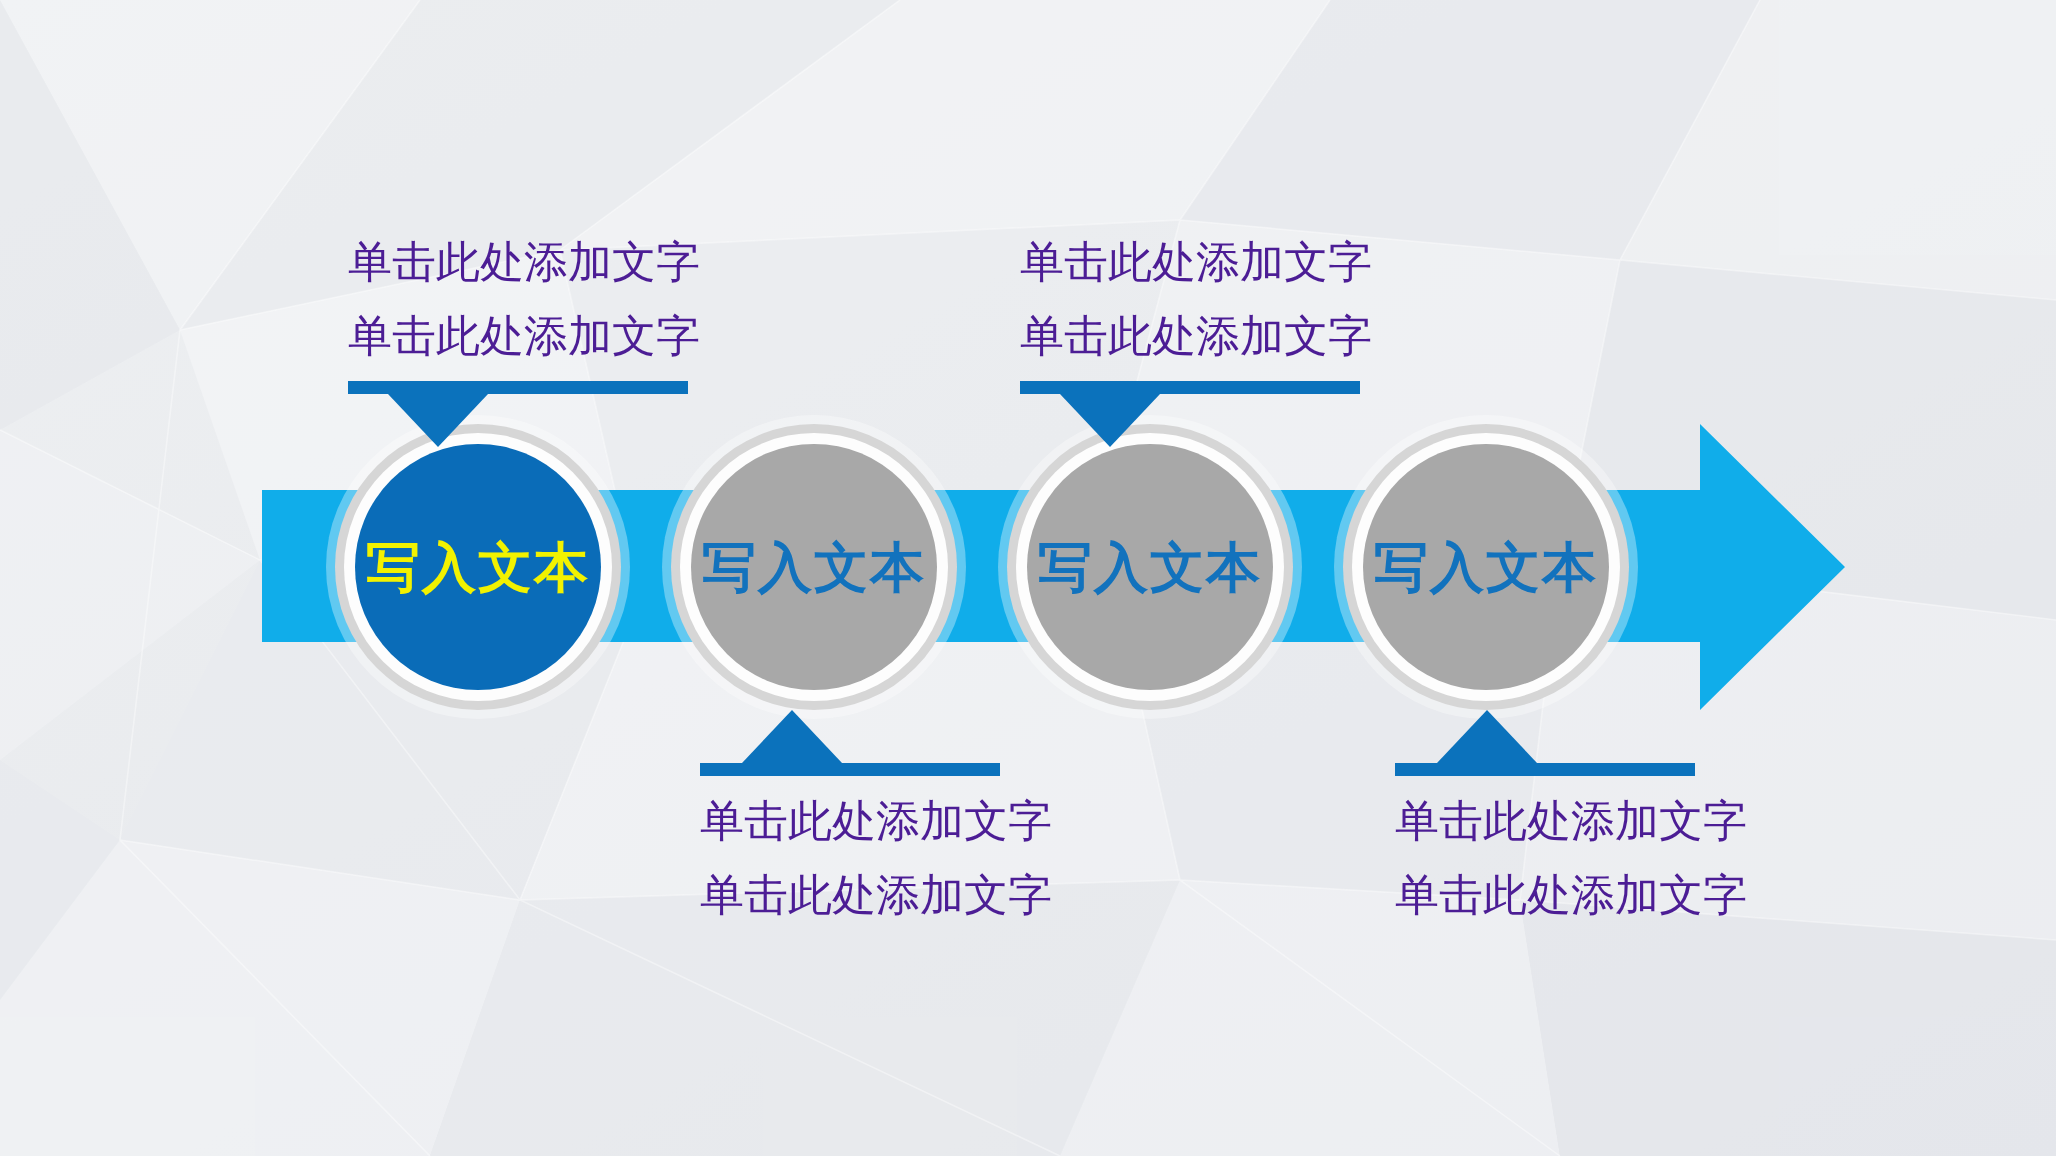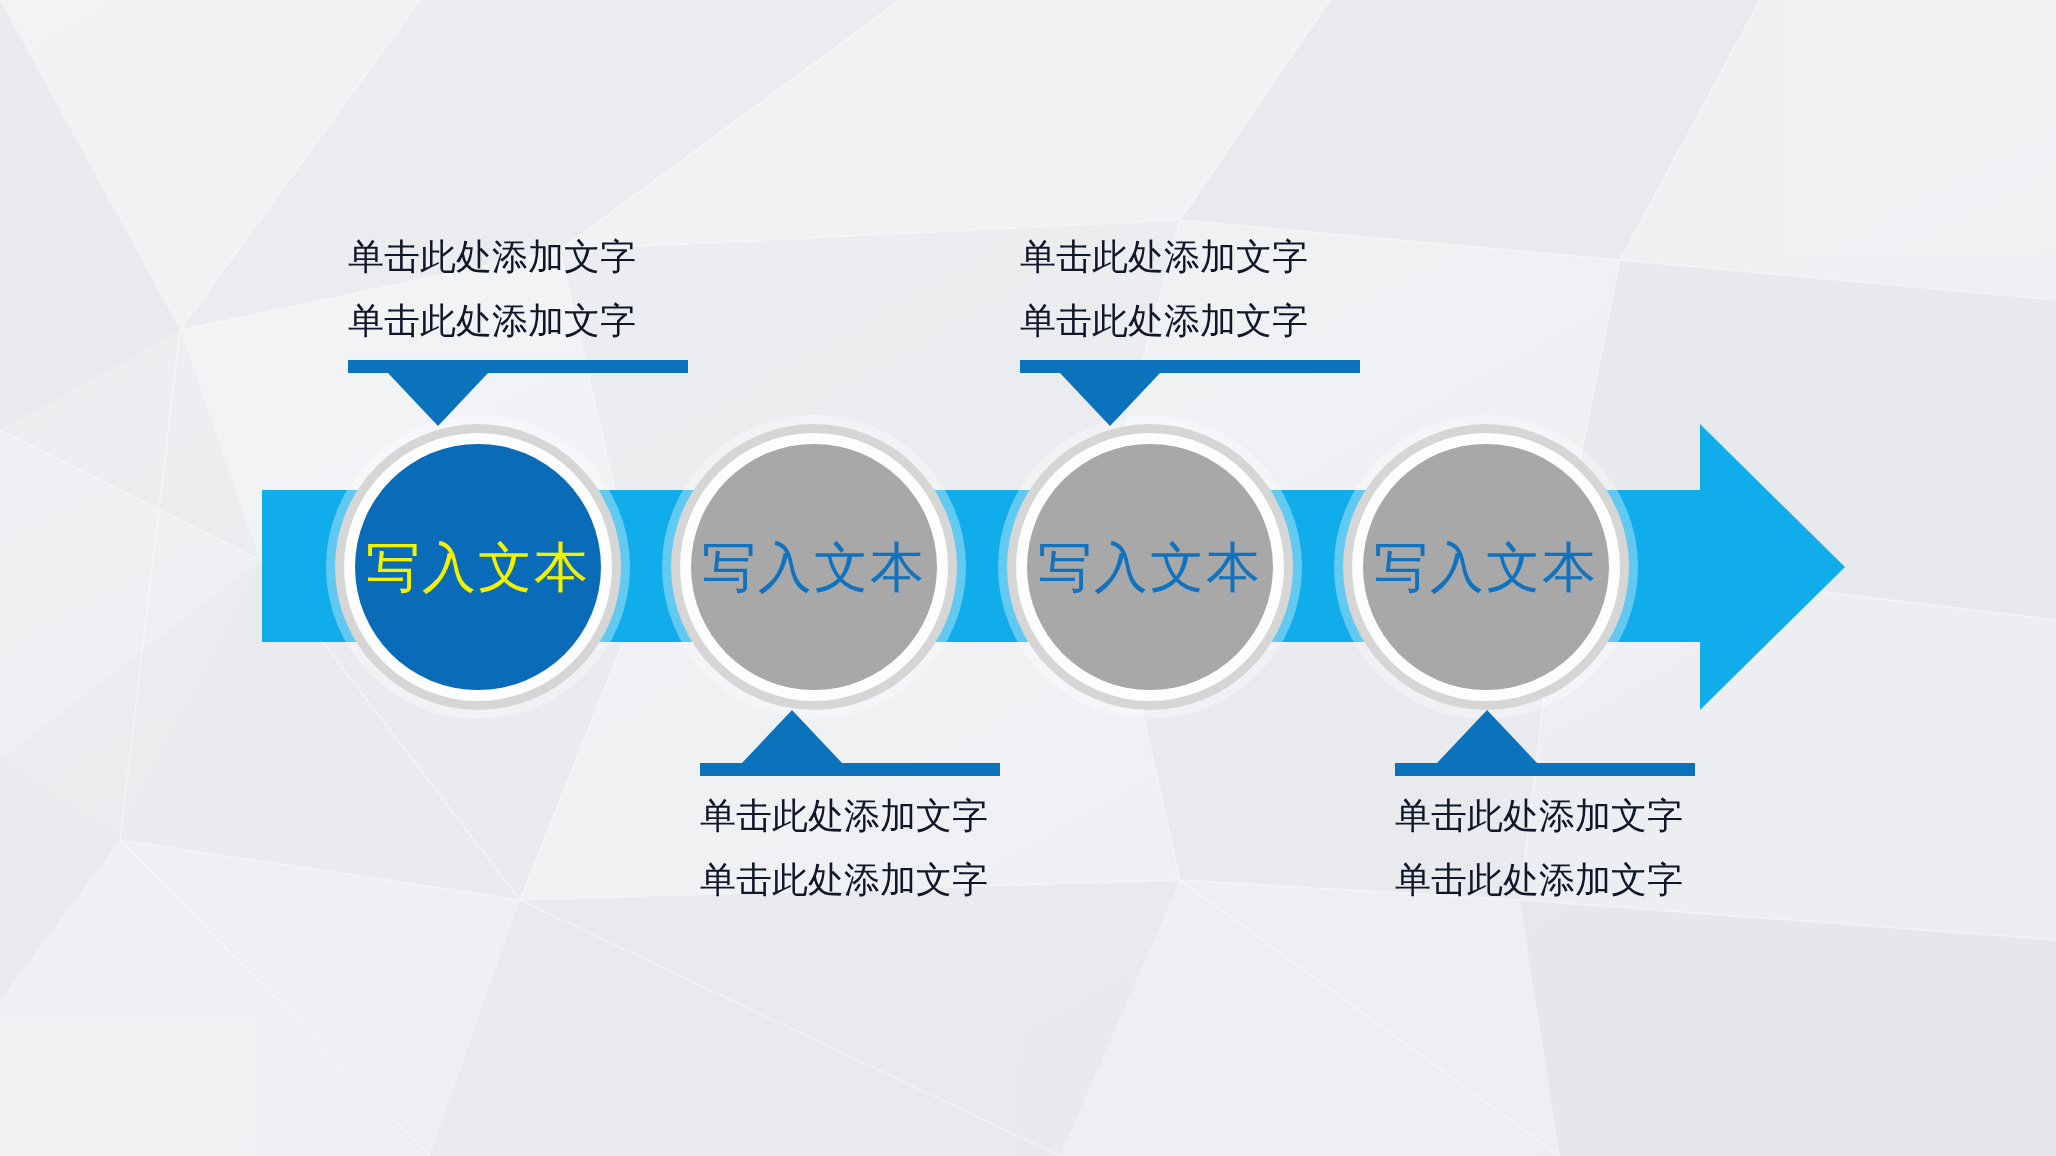"单击此处添加文字" .callout-text { color: #0f172a -> #4c1d95; font-size: 36px -> 44px }
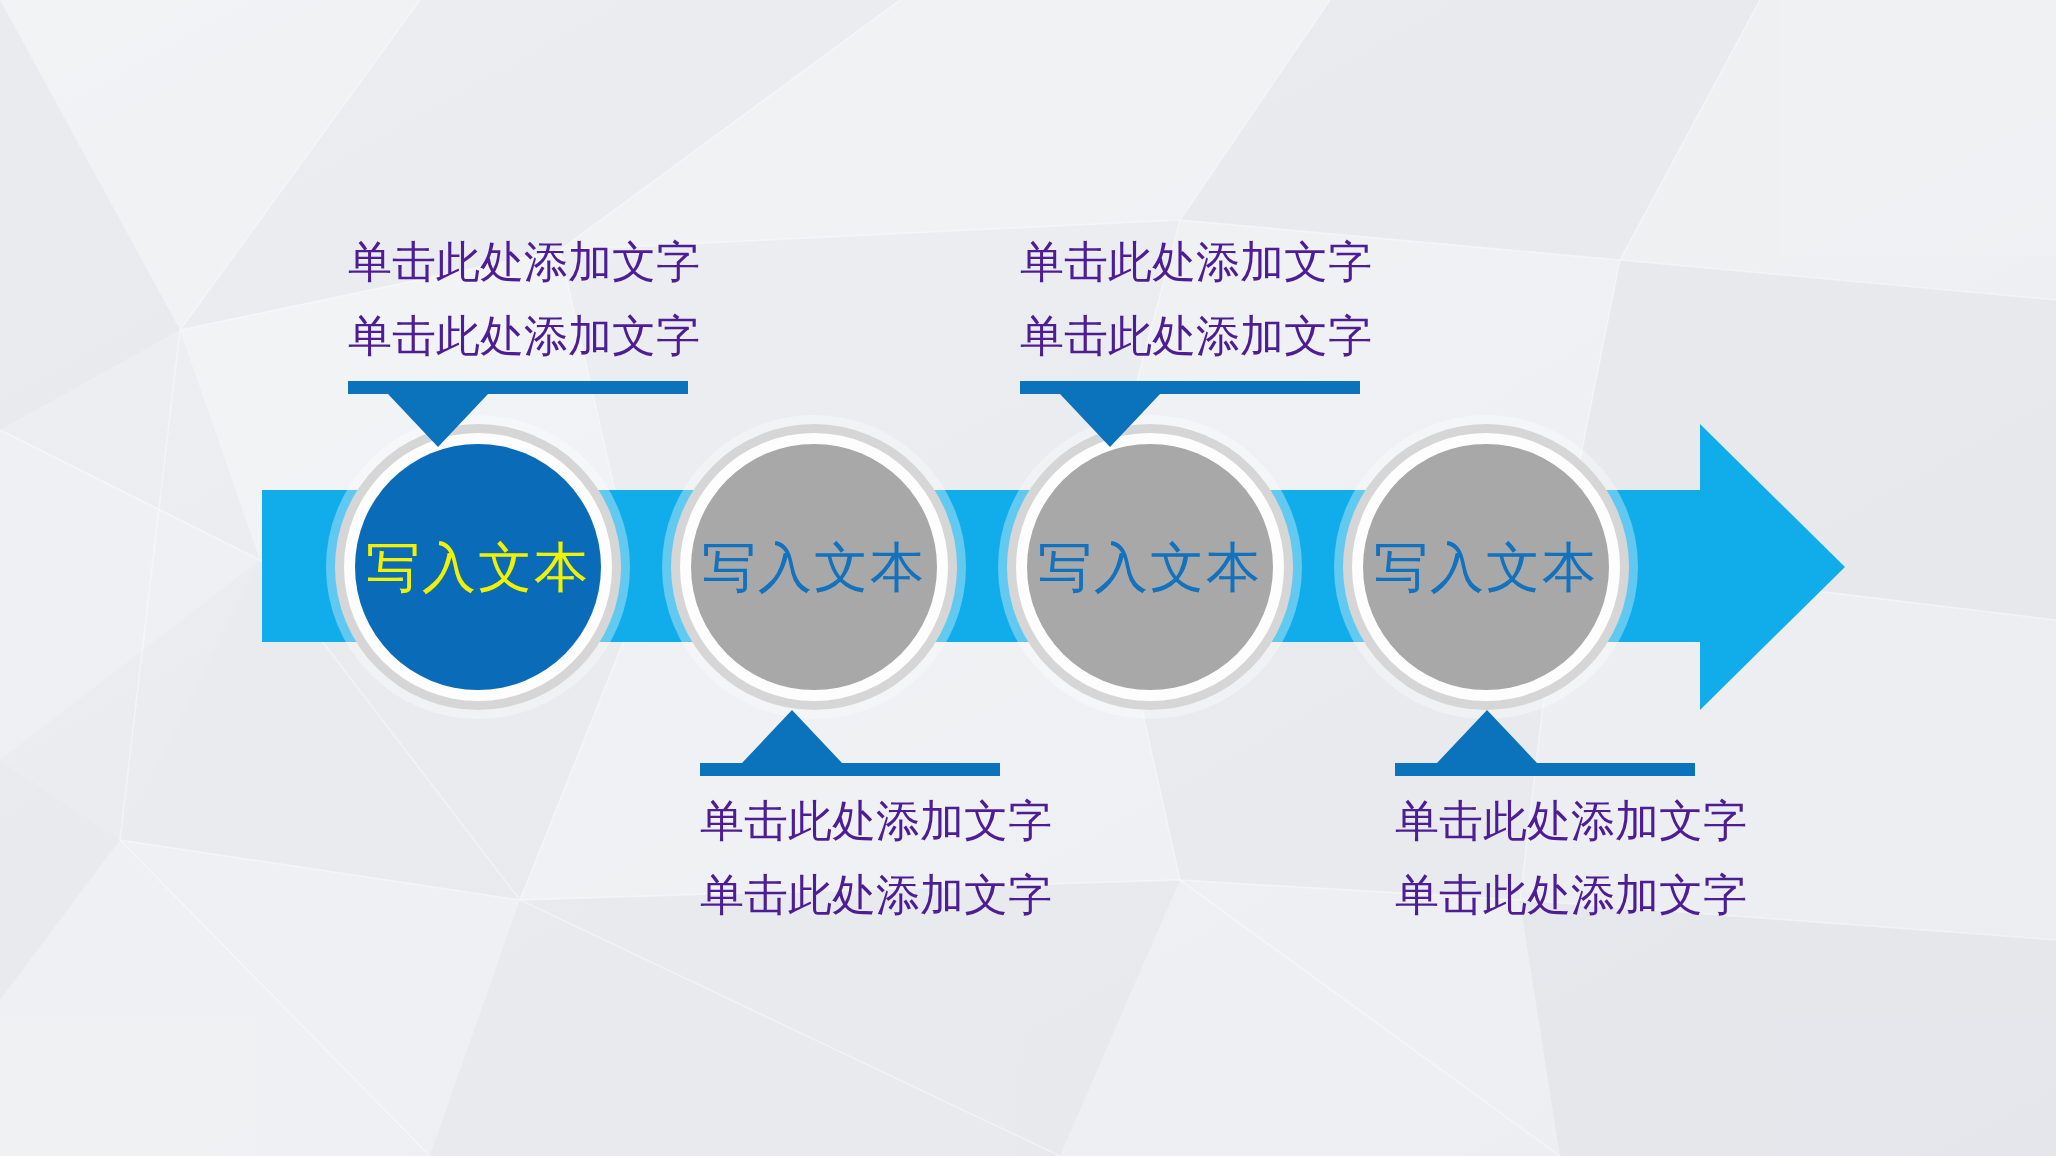"写入文本" .node-label { font-weight: normal -> bold }
